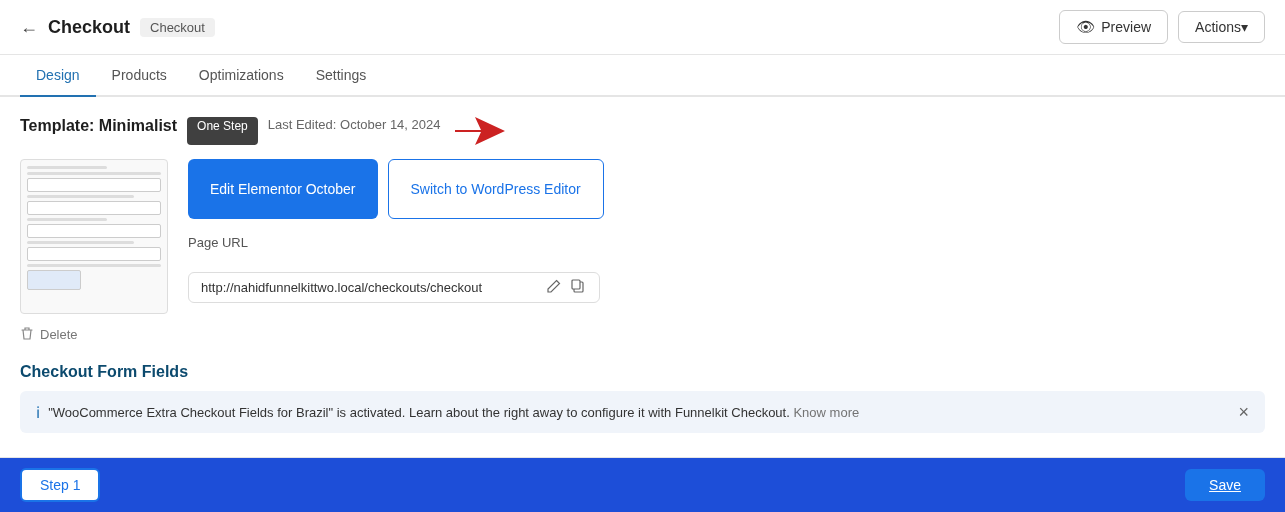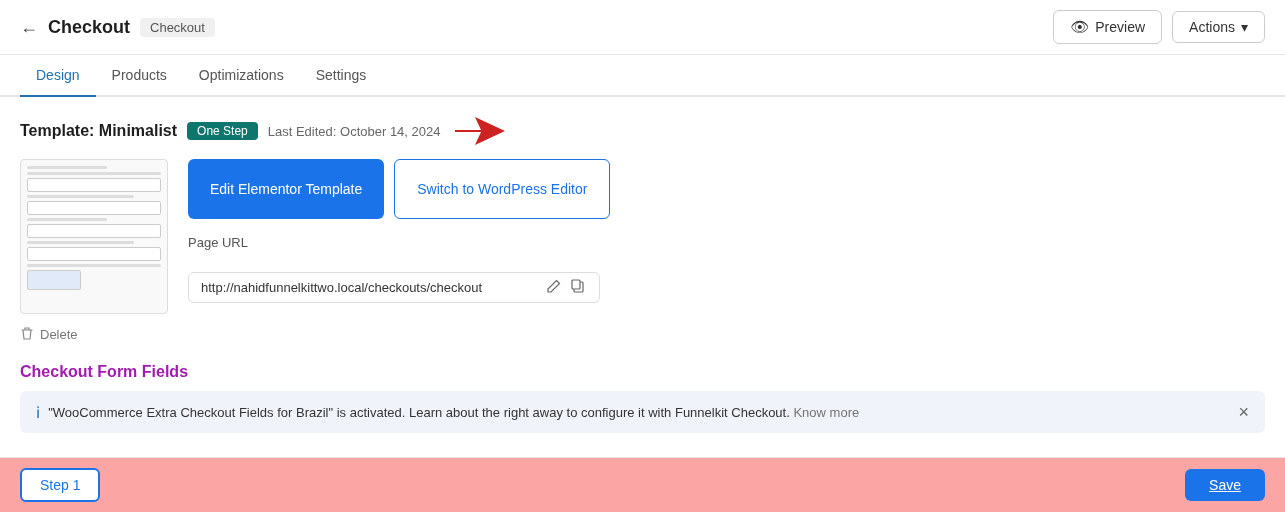"Actions" .actions-btn { gap: 6px -> none }
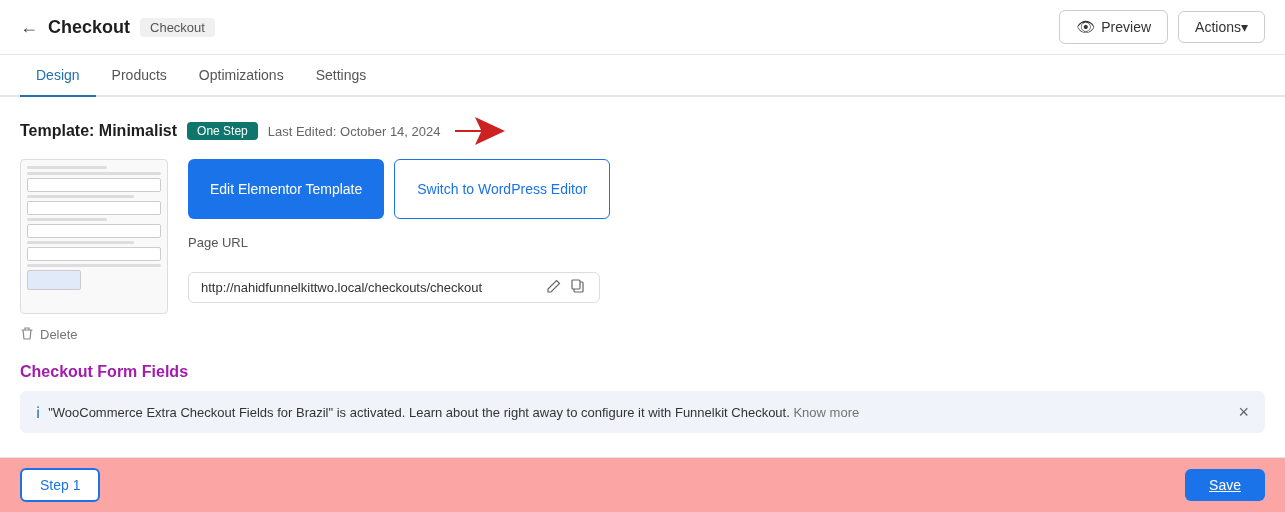"Template: Minimalist" .template-header { align-items: center -> none }
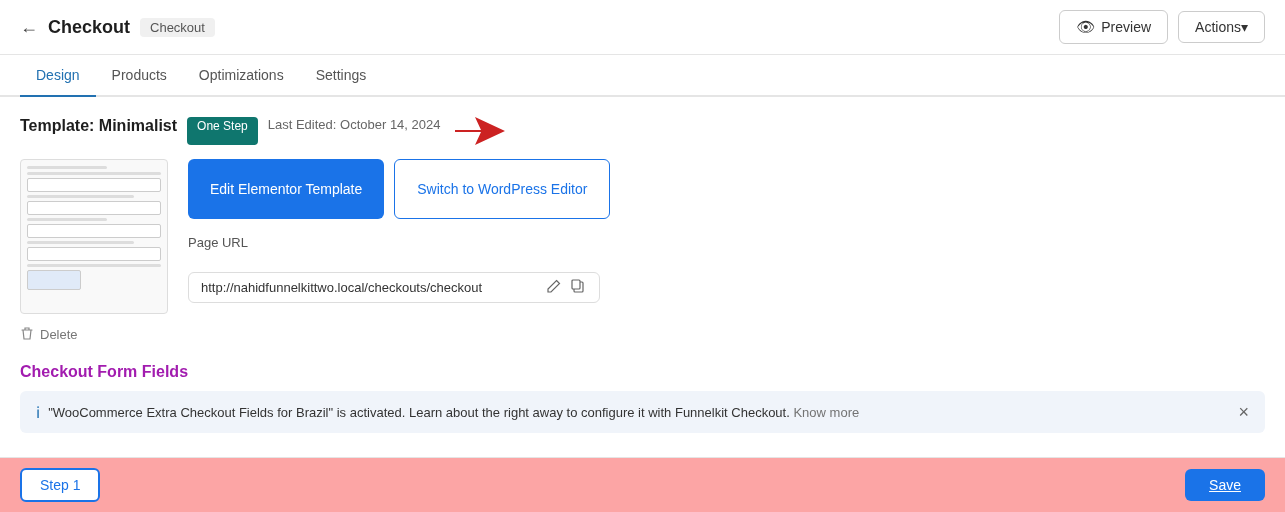"One Step" .one-step-badge { background: #0f766e -> #404040 }
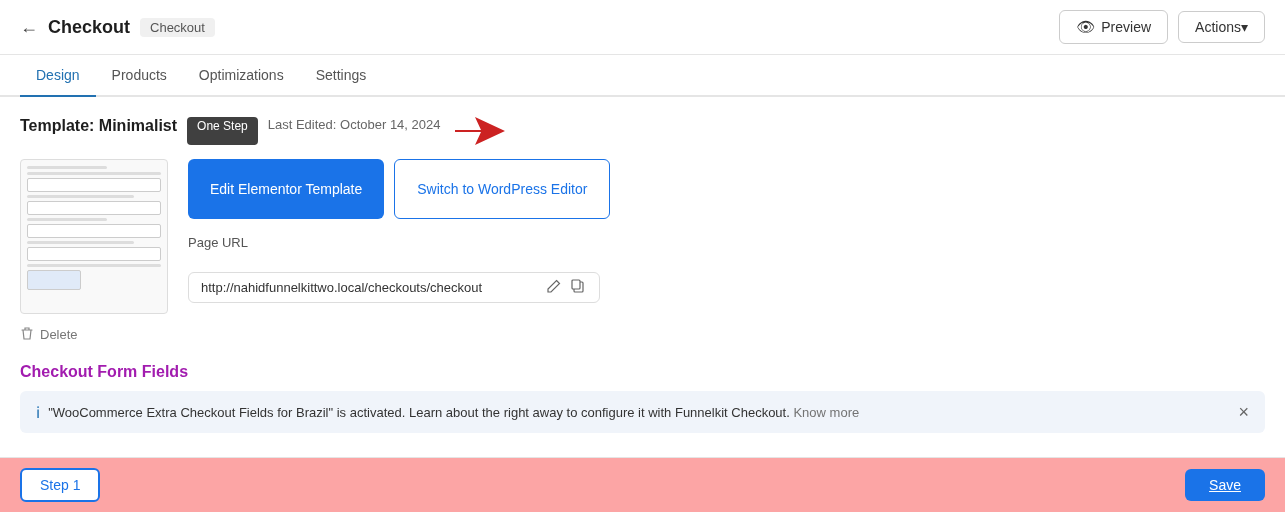"Edit Elementor Template" button.edit-btn { text: Template -> October }
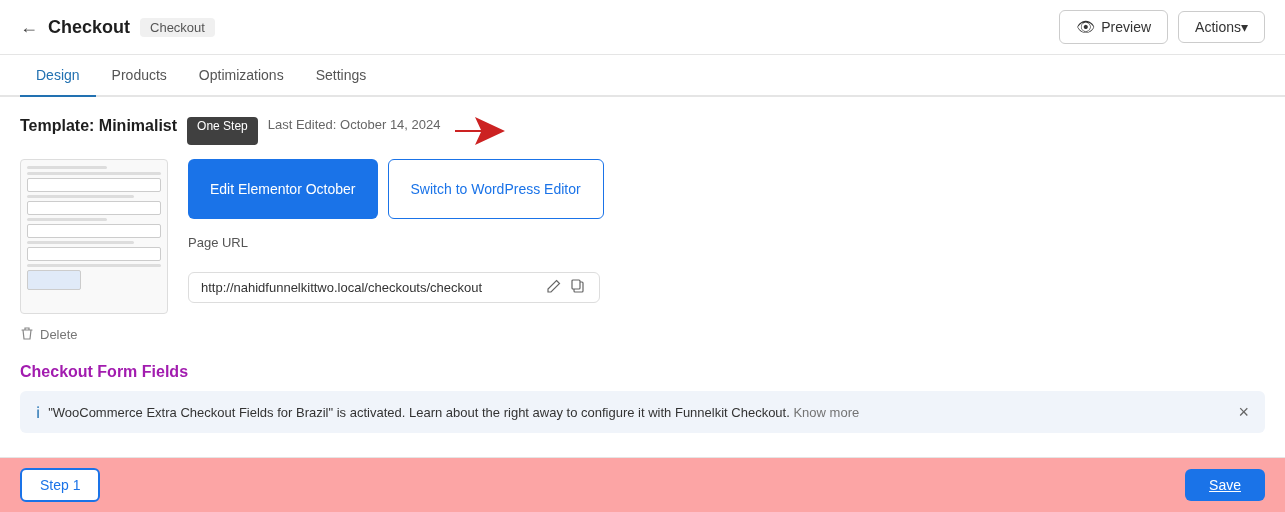"Checkout Form Fields" .section-title { color: #a21caf -> #0c4a6e }
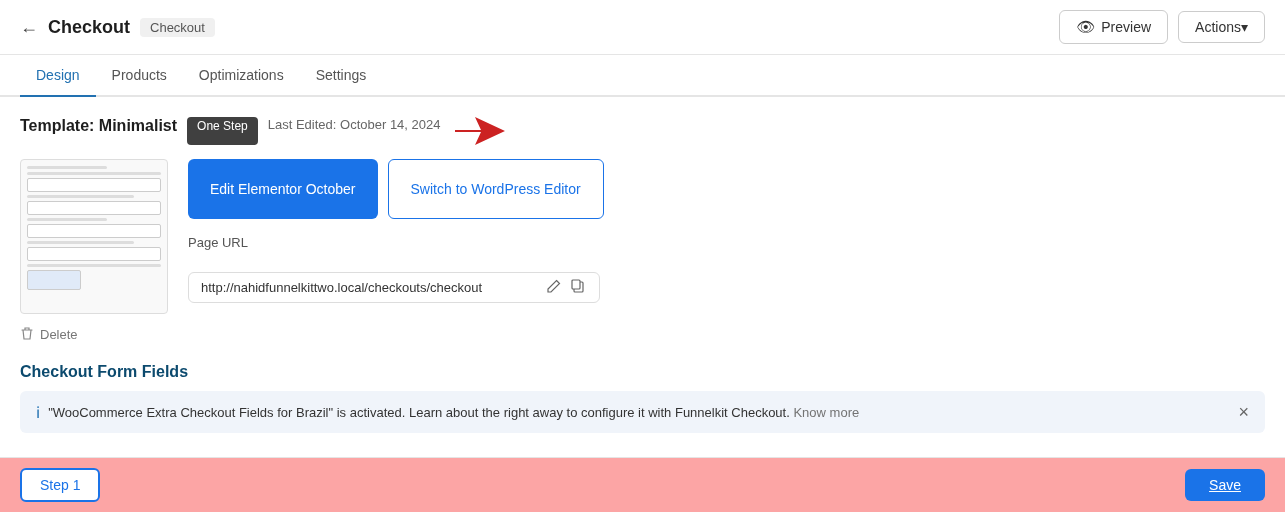"Step 1" .bottom-bar { background: #fca5a5 -> #1d4ed8 }
